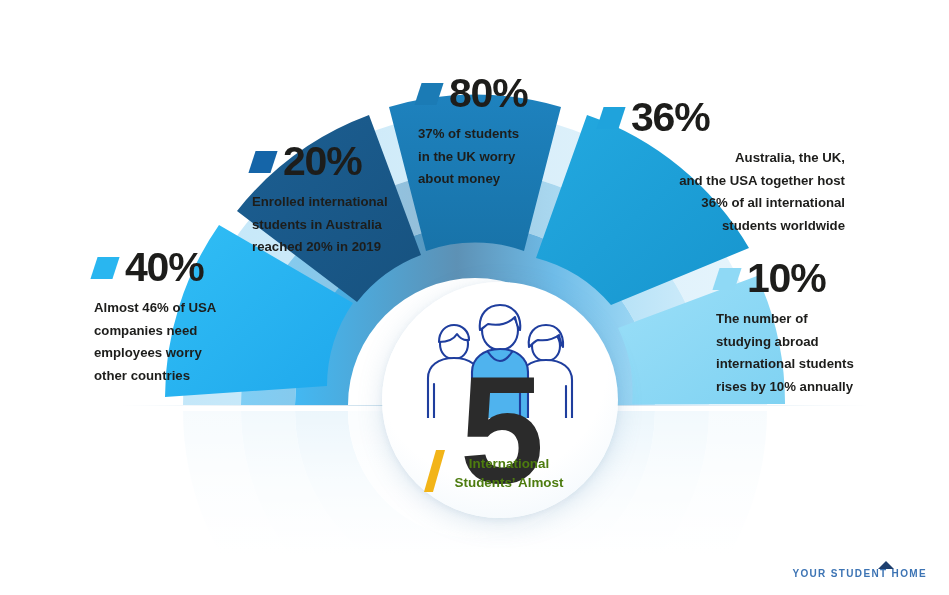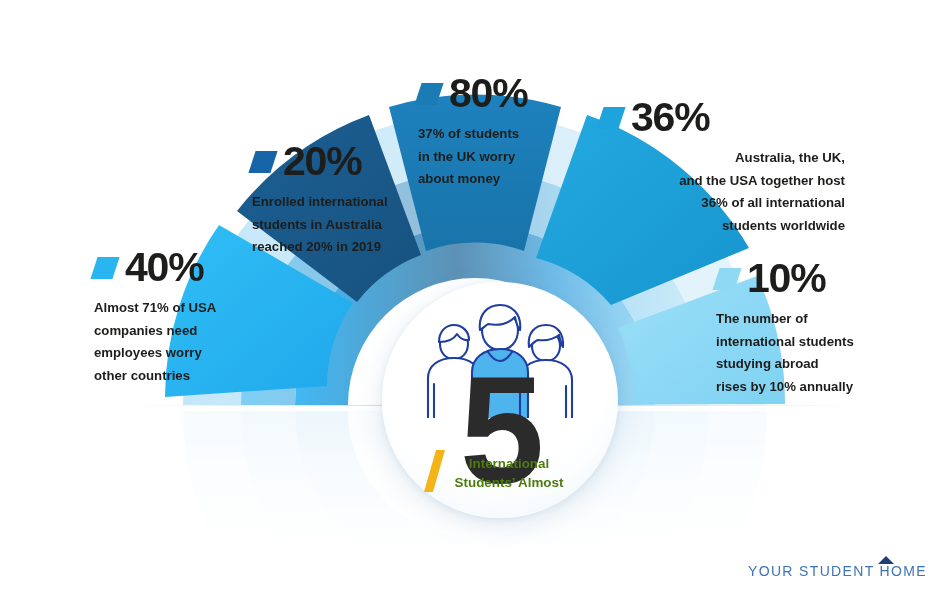"Almost 71% of USA" div { text: 71% -> 46% }
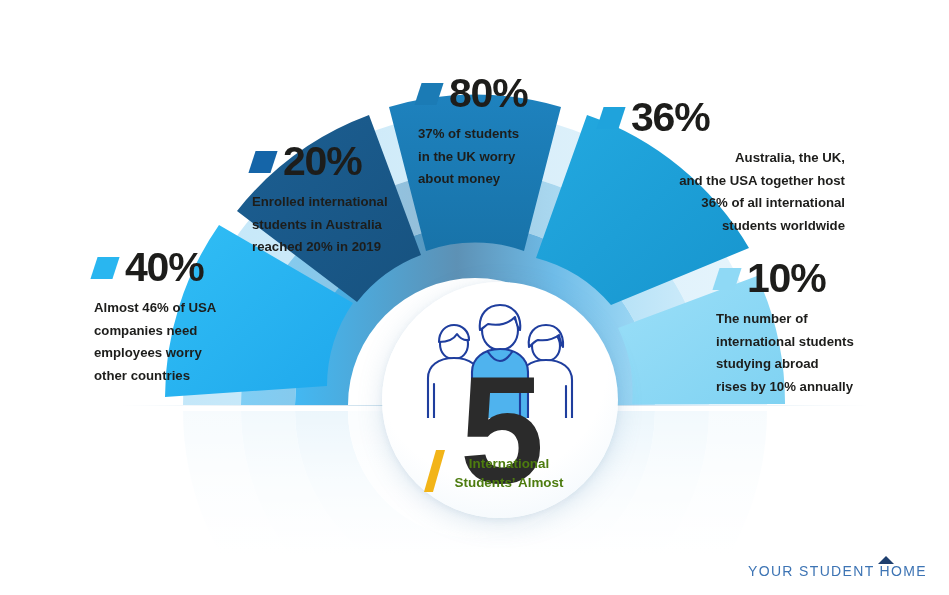"international students" div { order: before "studying abroad" -> after "studying abroad" }
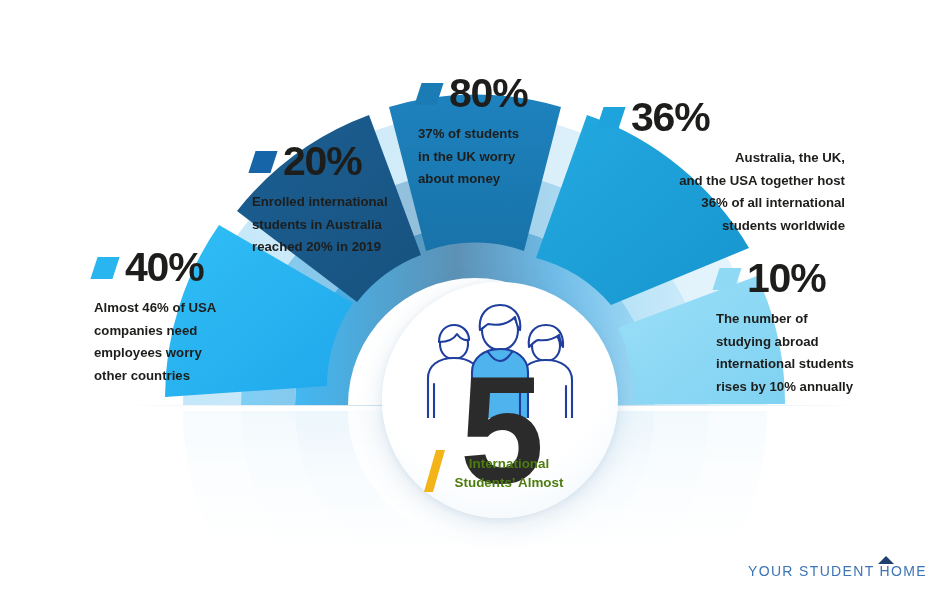"YOUR STUDENT HOME" .logo-tag { font-size: 14px -> 10px; font-weight: normal -> bold }
